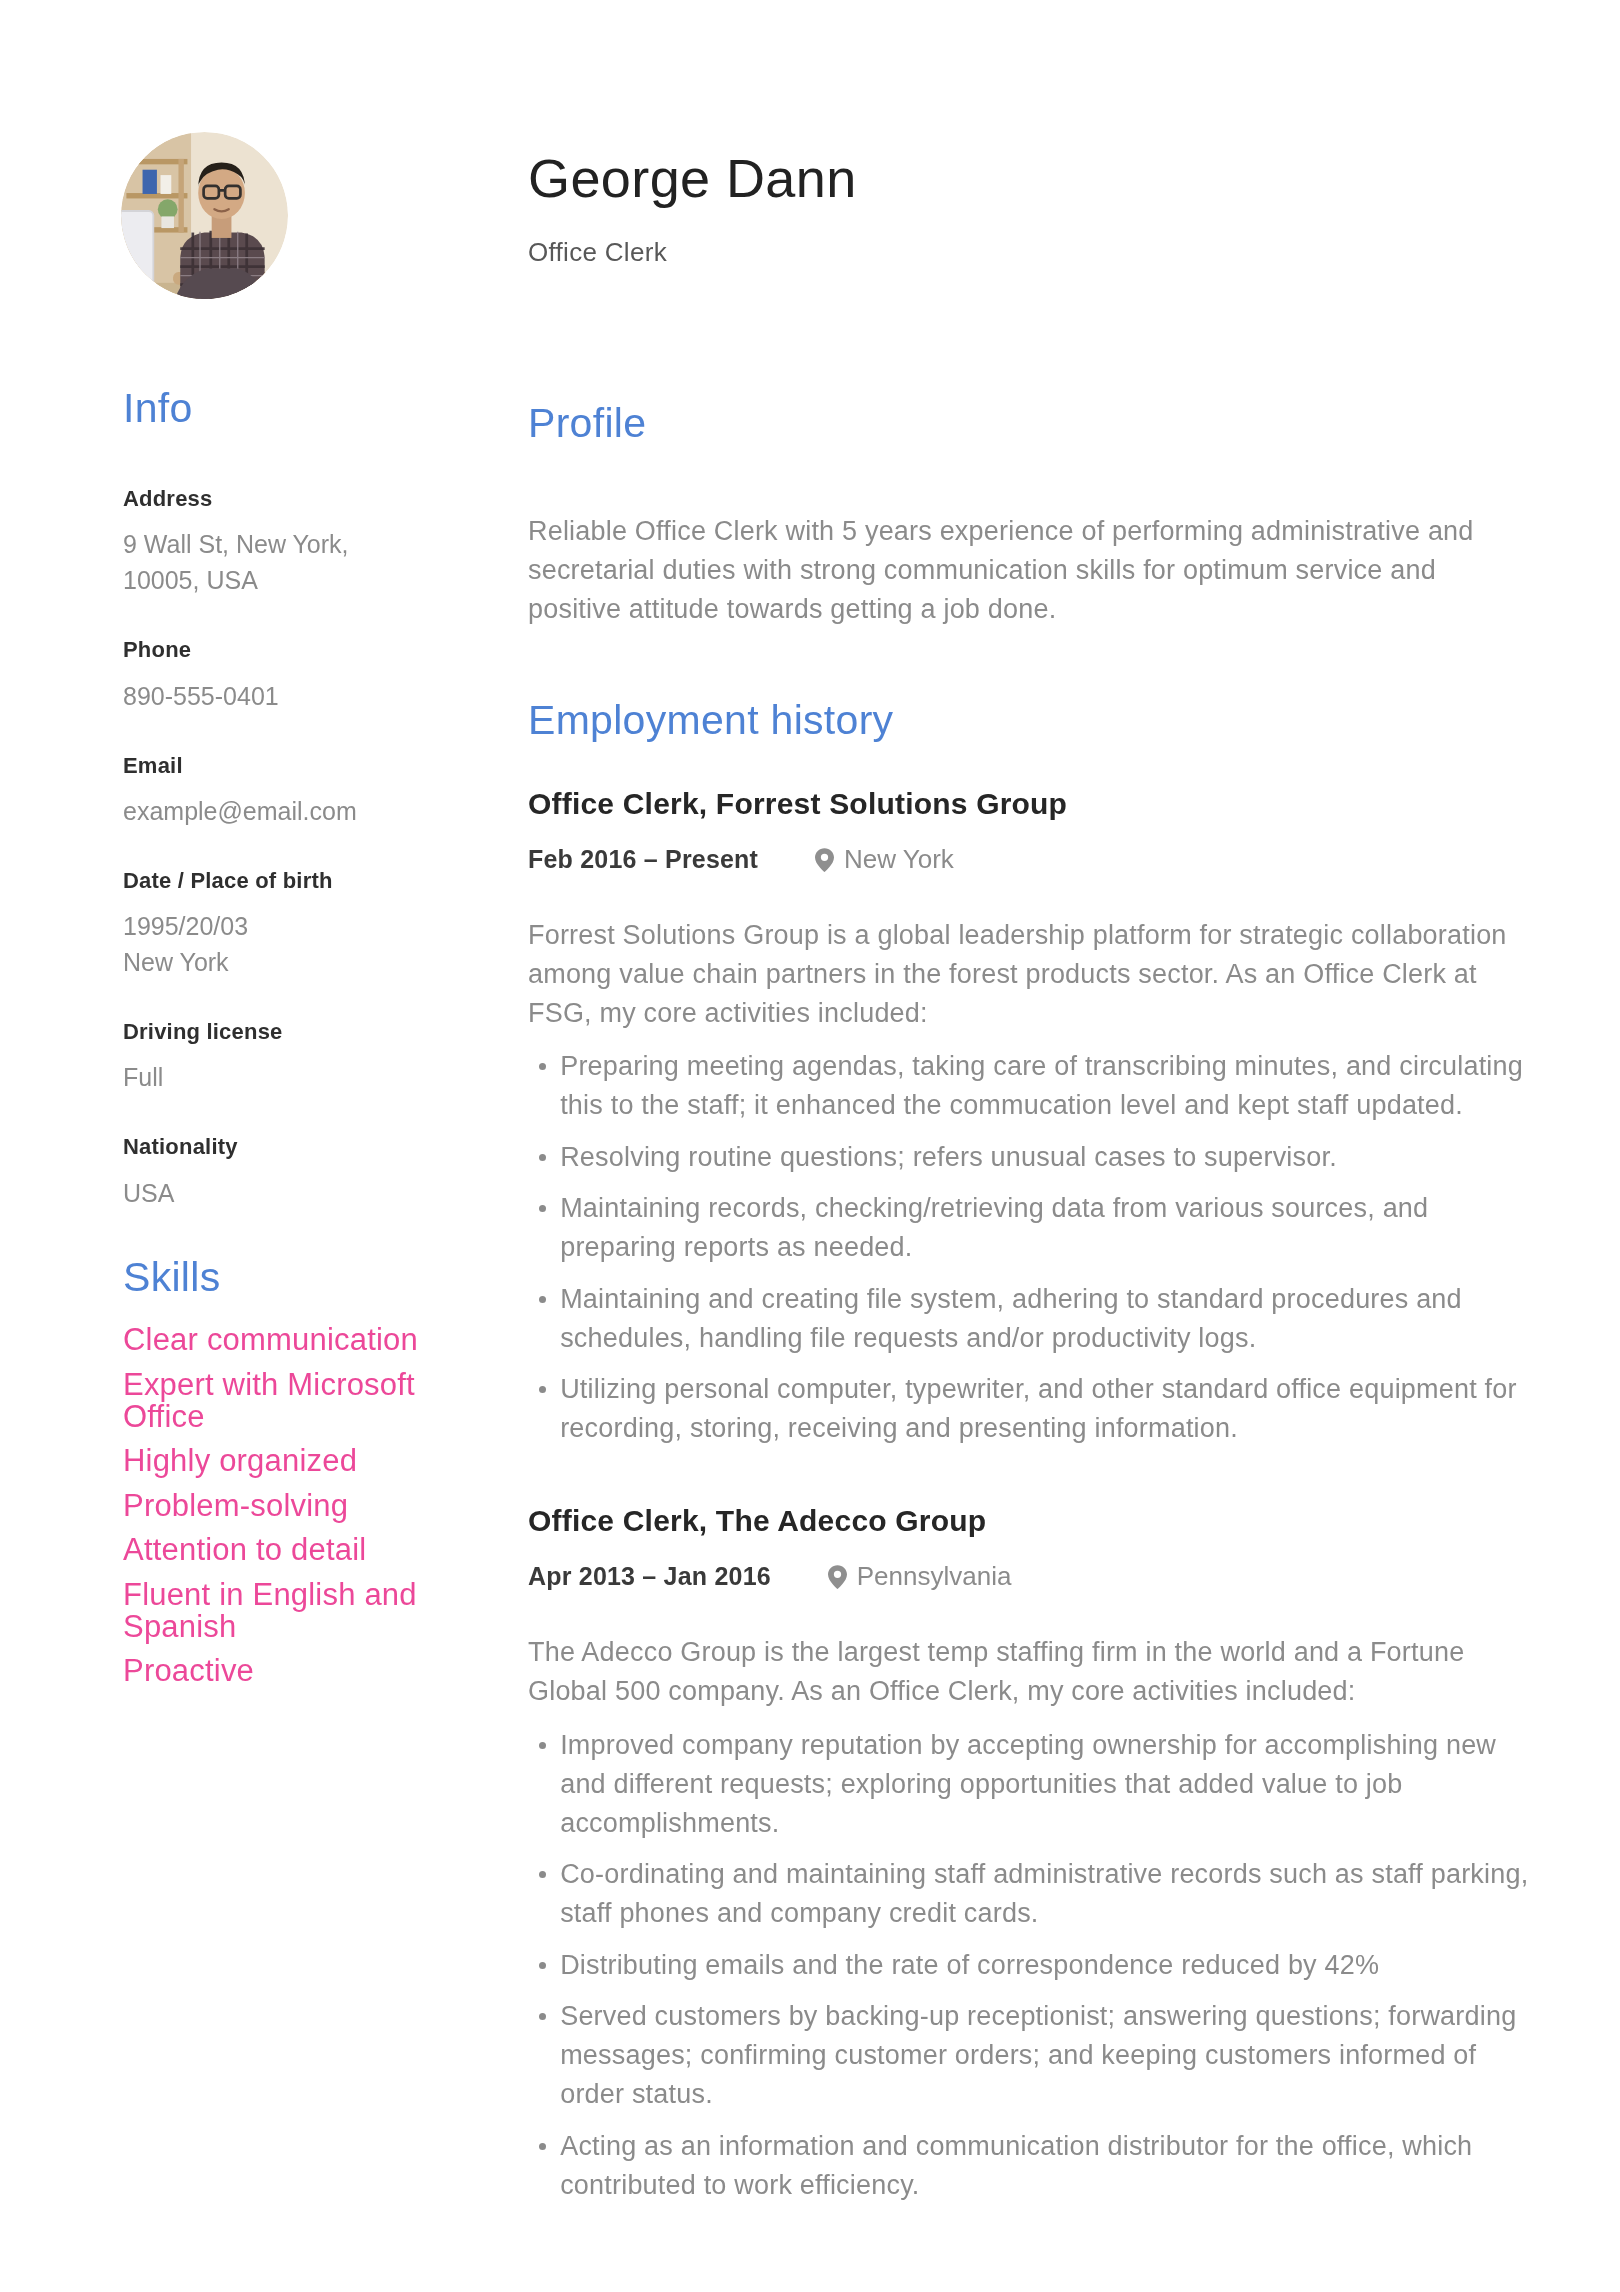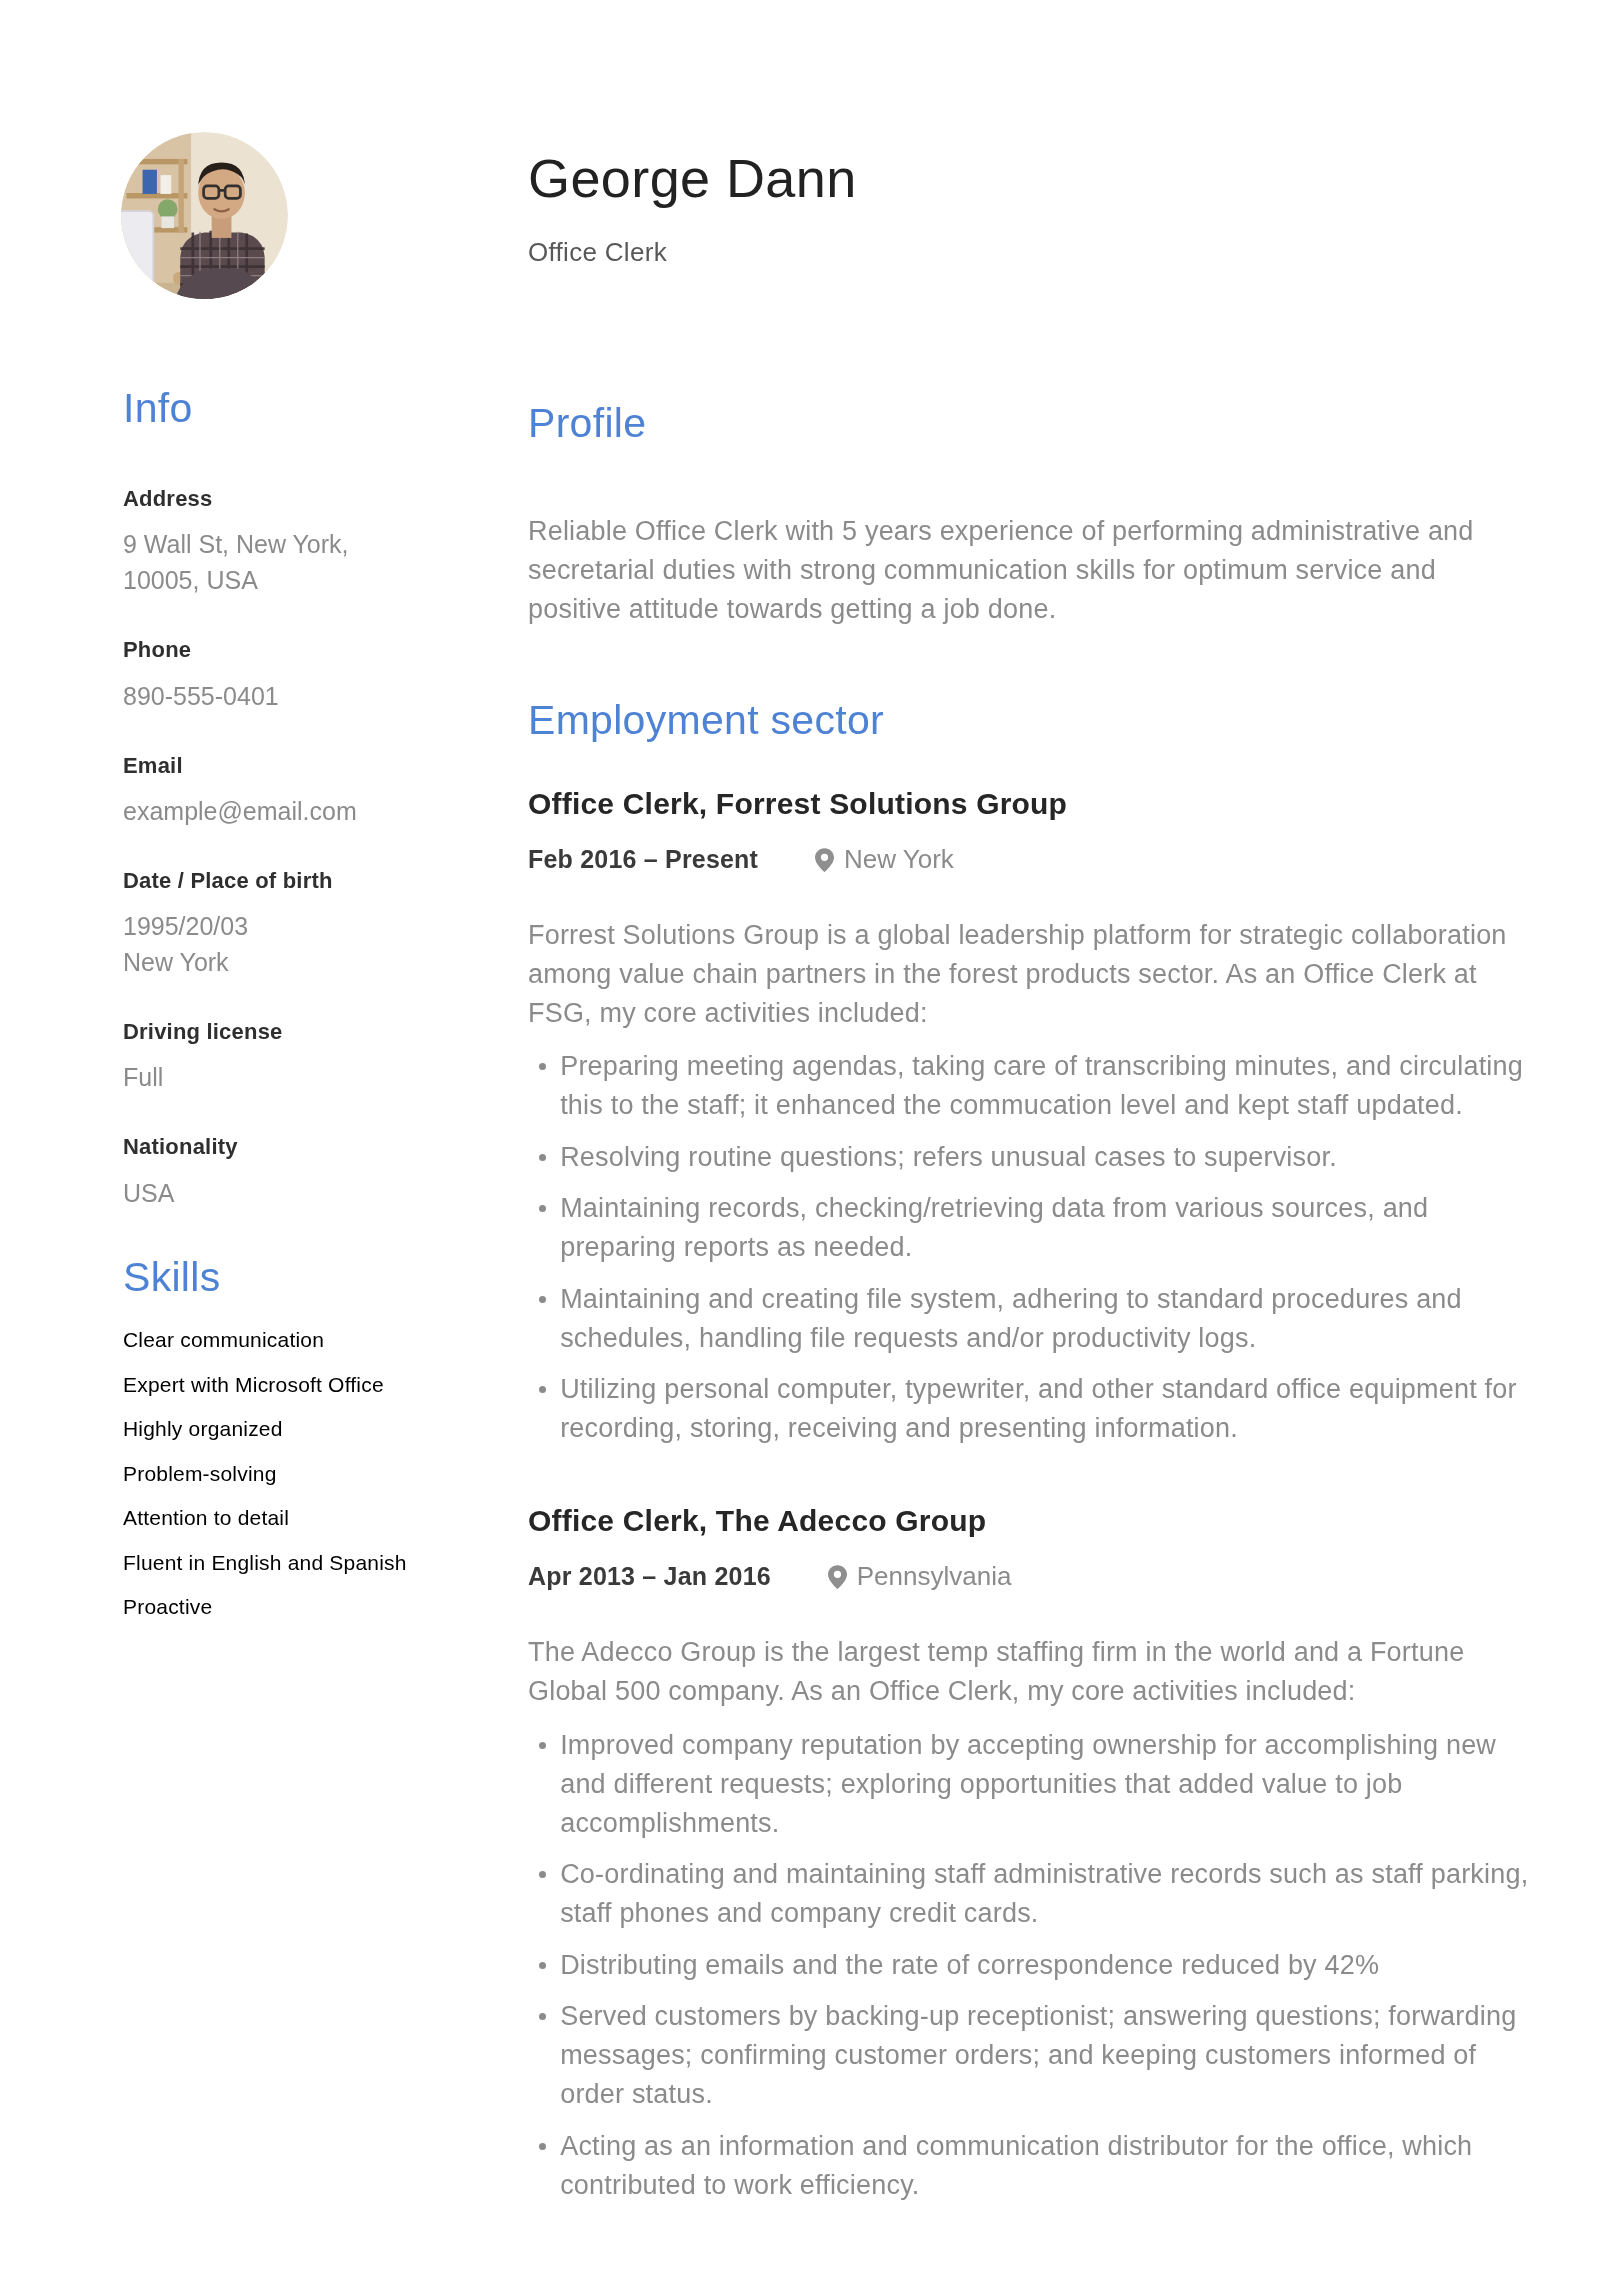"Employment sector" h2.sec { text: sector -> history }
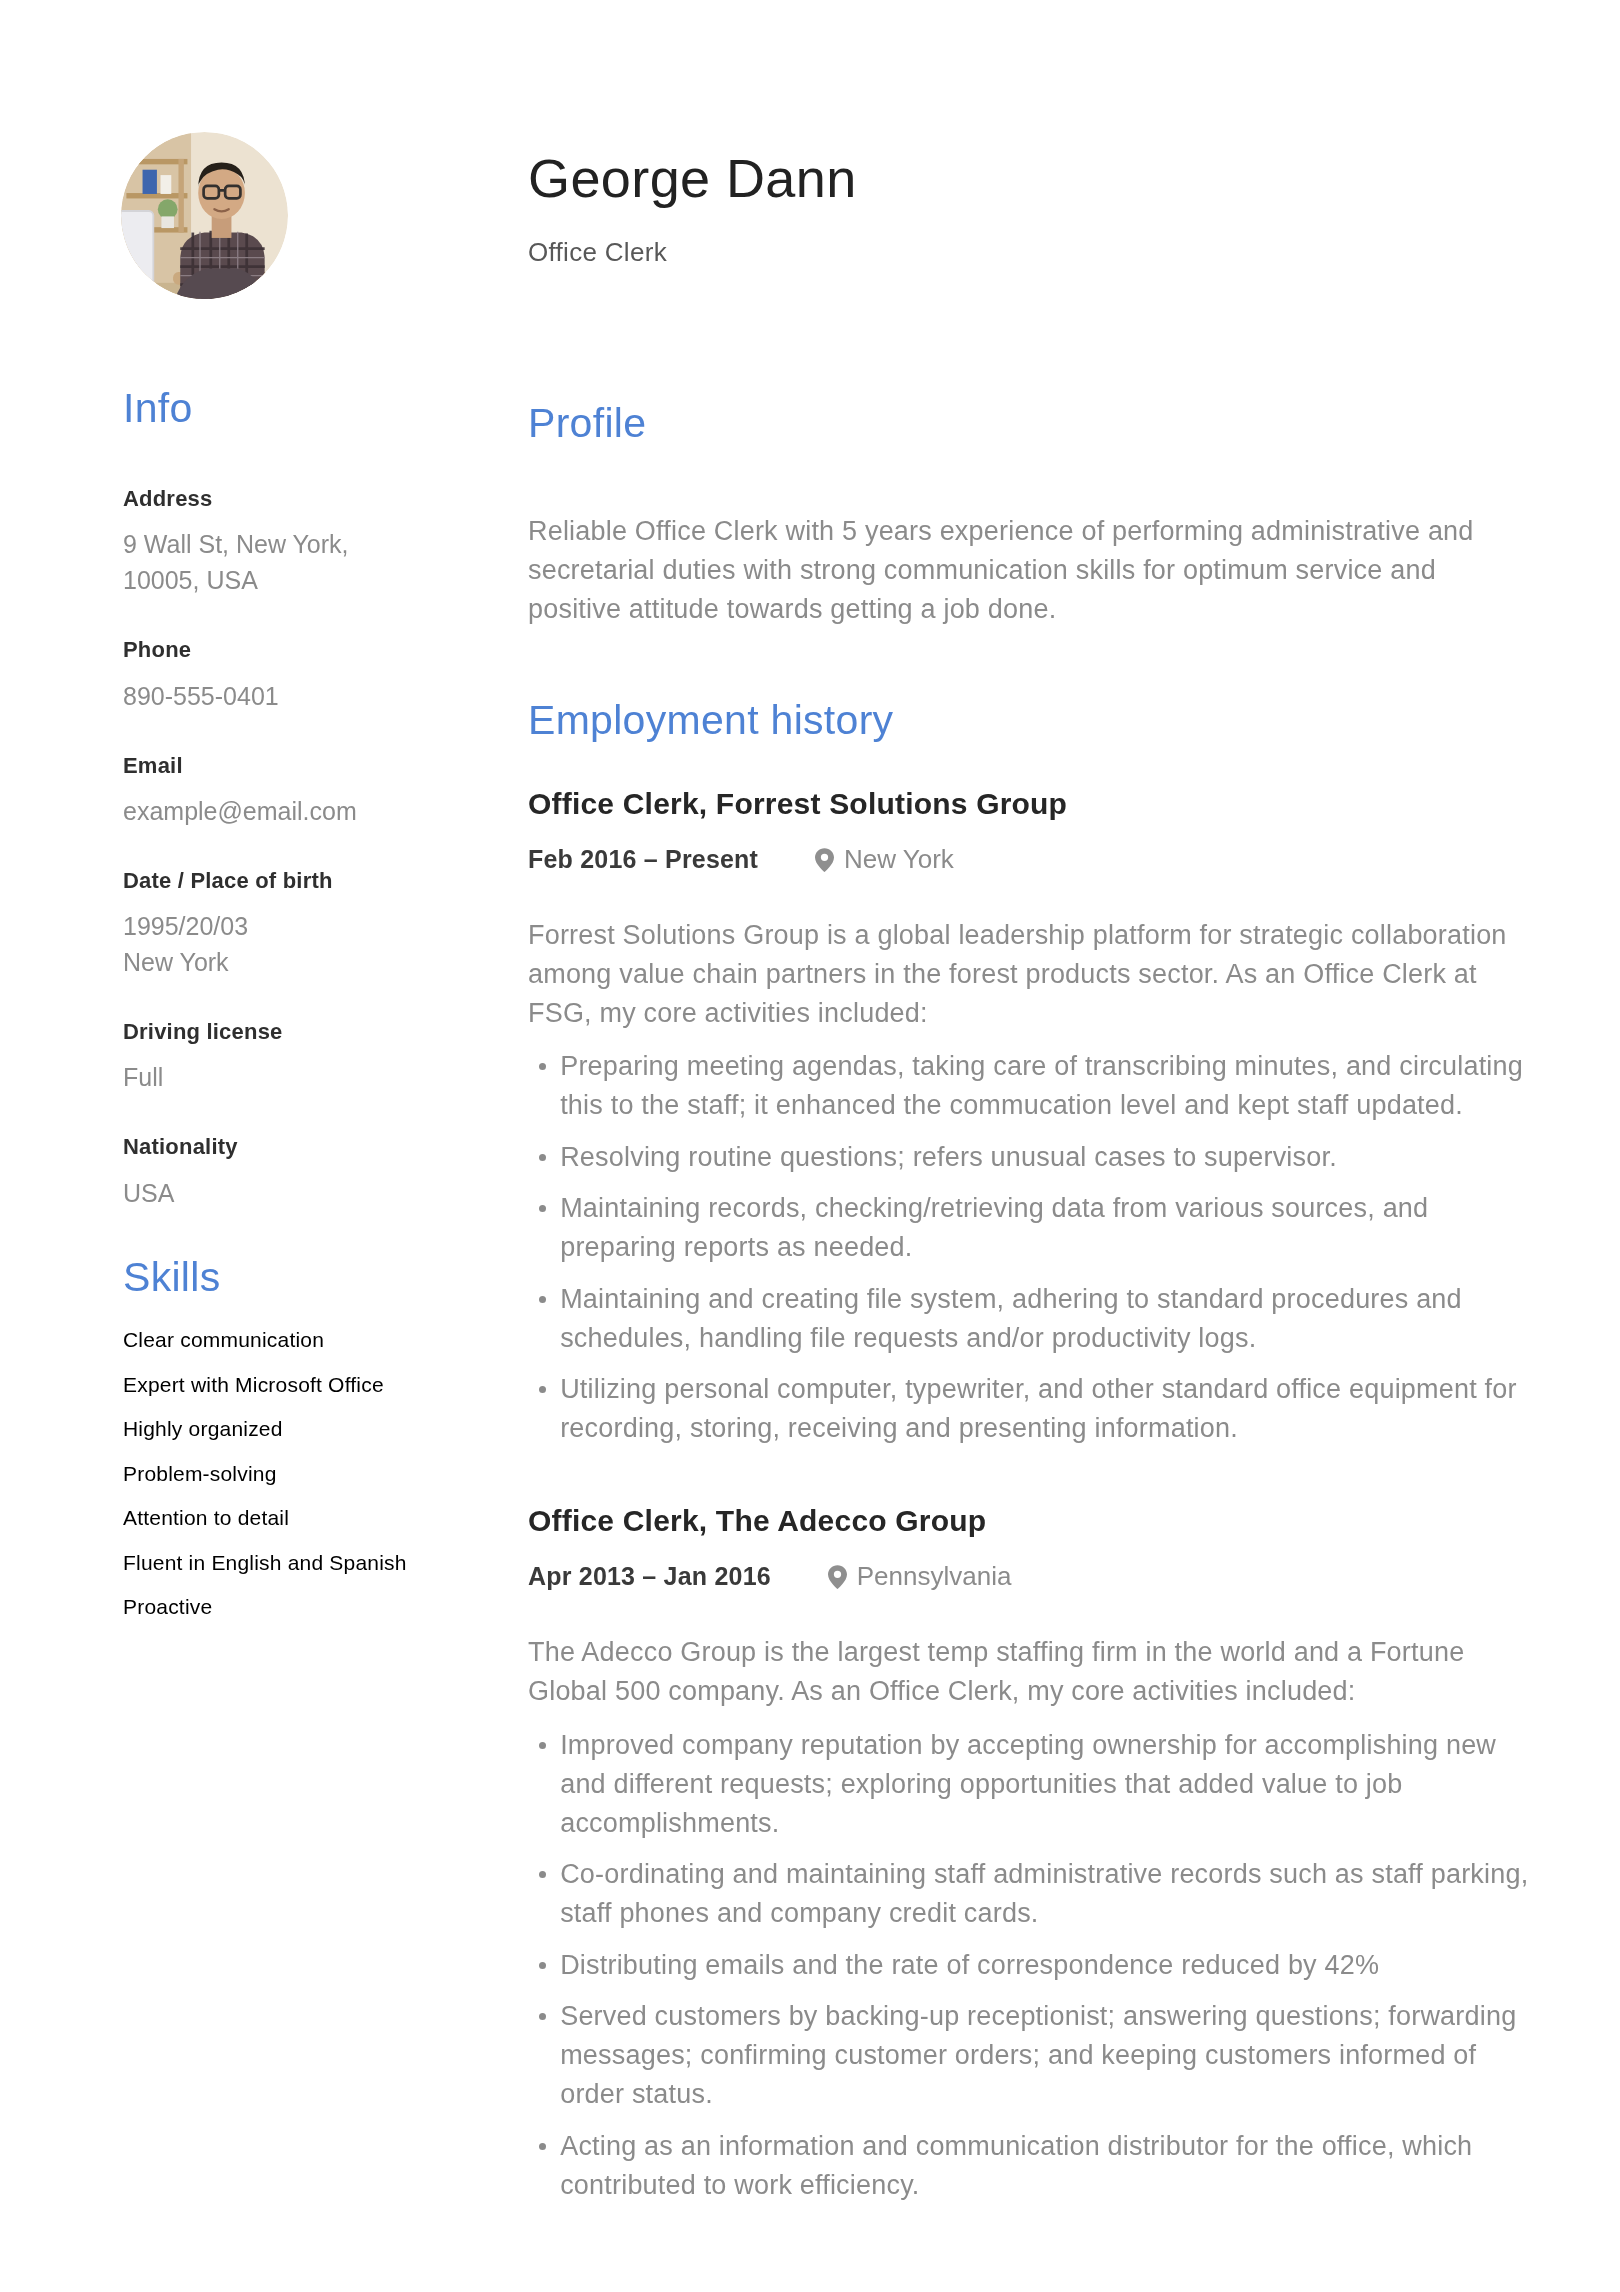"Clear communication" .skill-item { color: #000000 -> #ec4899; font-size: 21px -> 31px }
